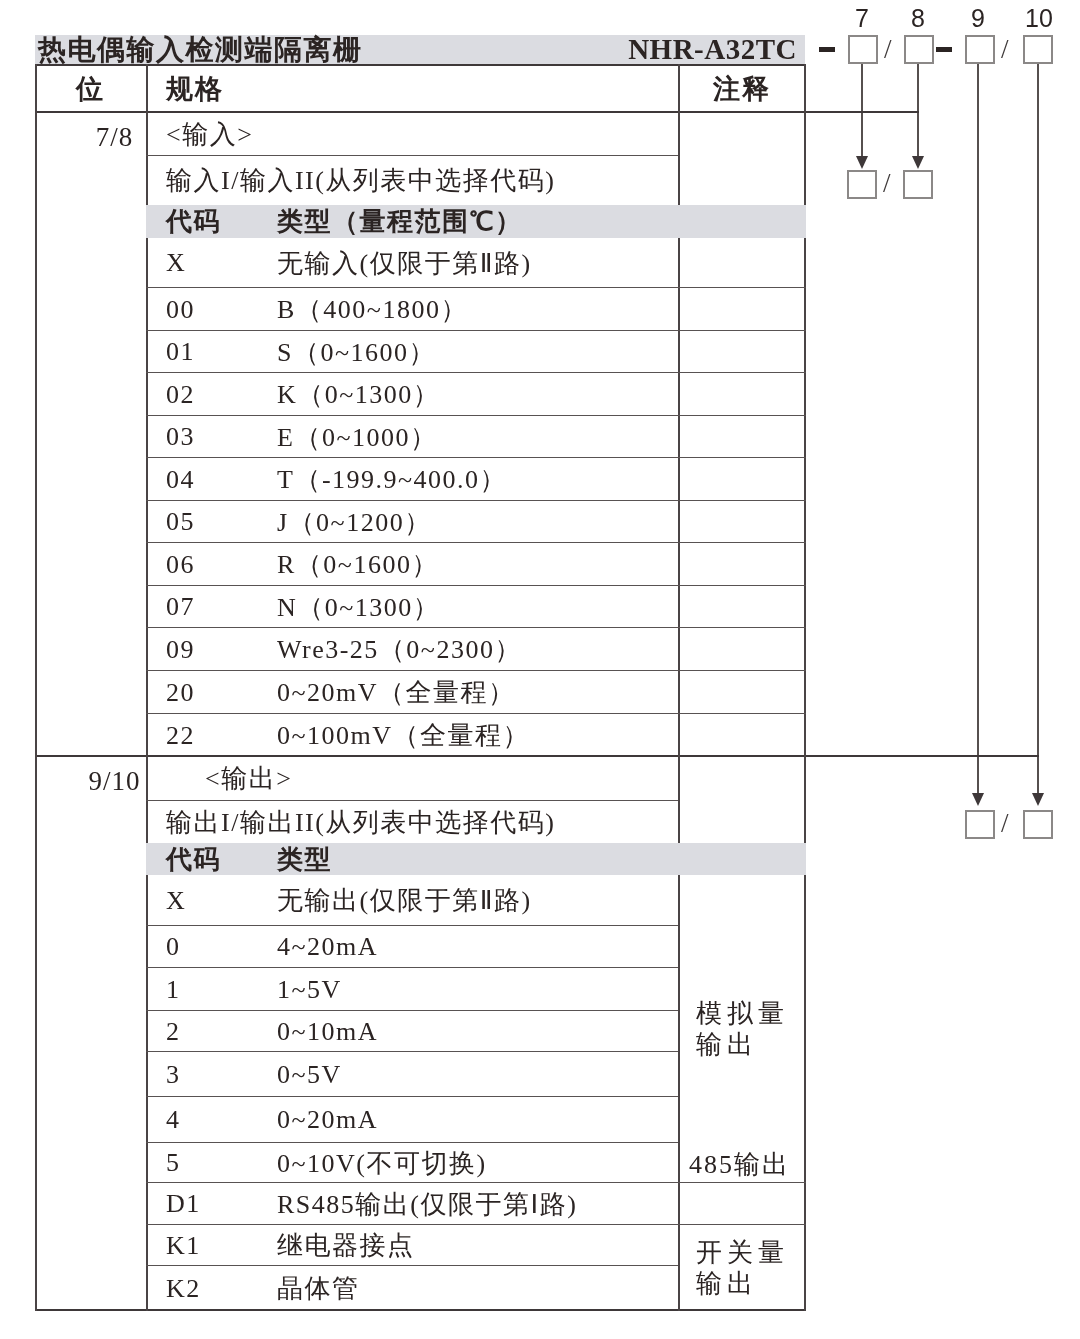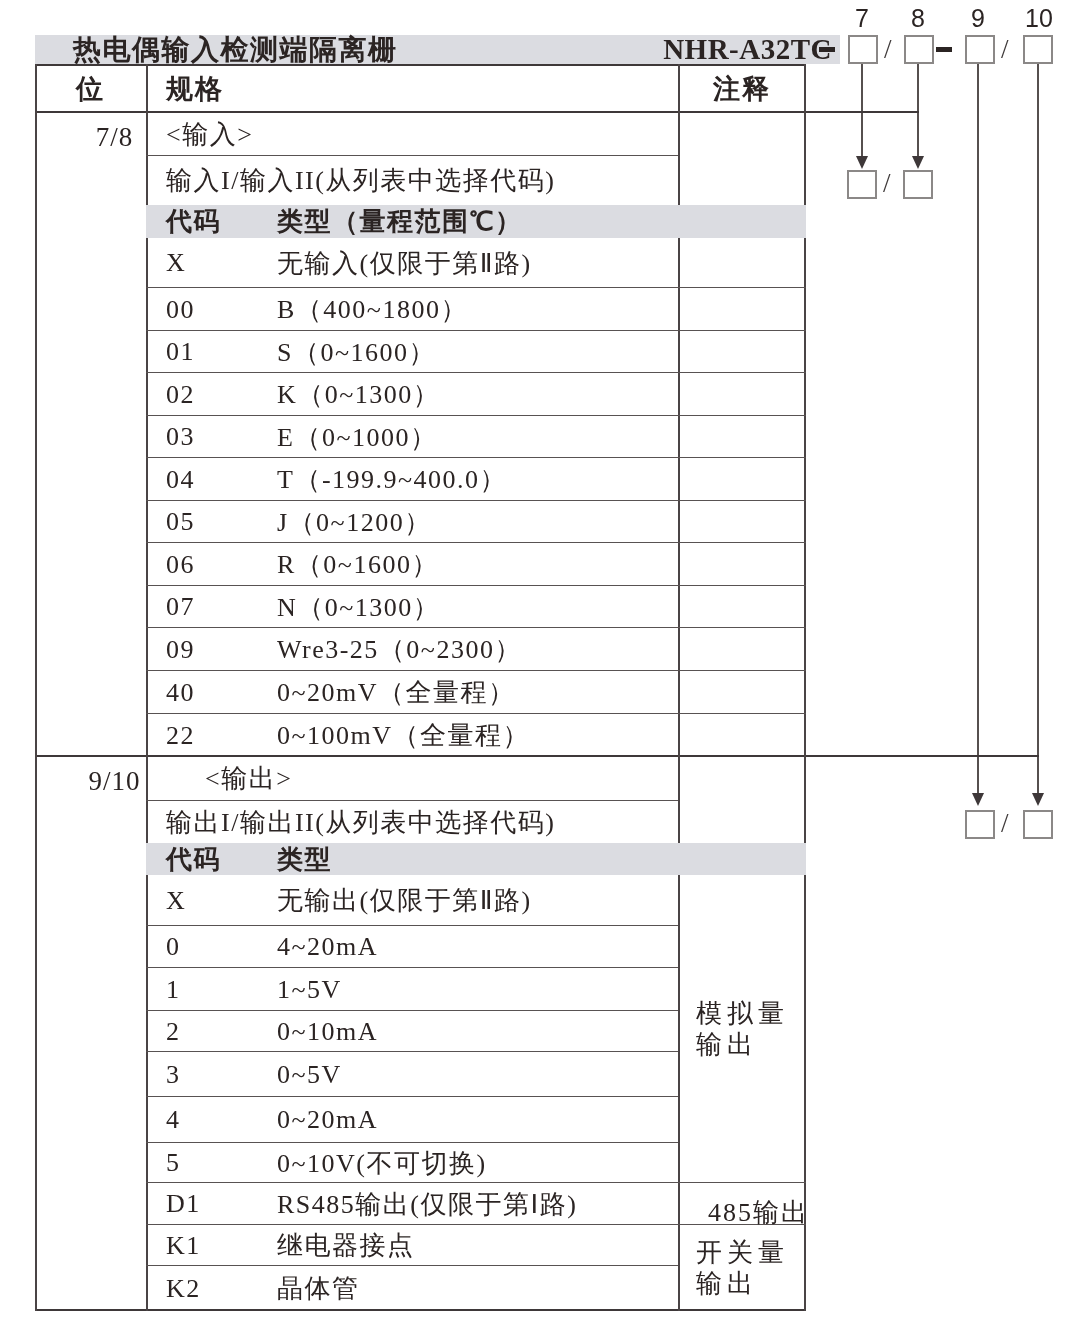"热电偶输入检测端隔离栅" .titlebar { padding-left: 35px -> none }
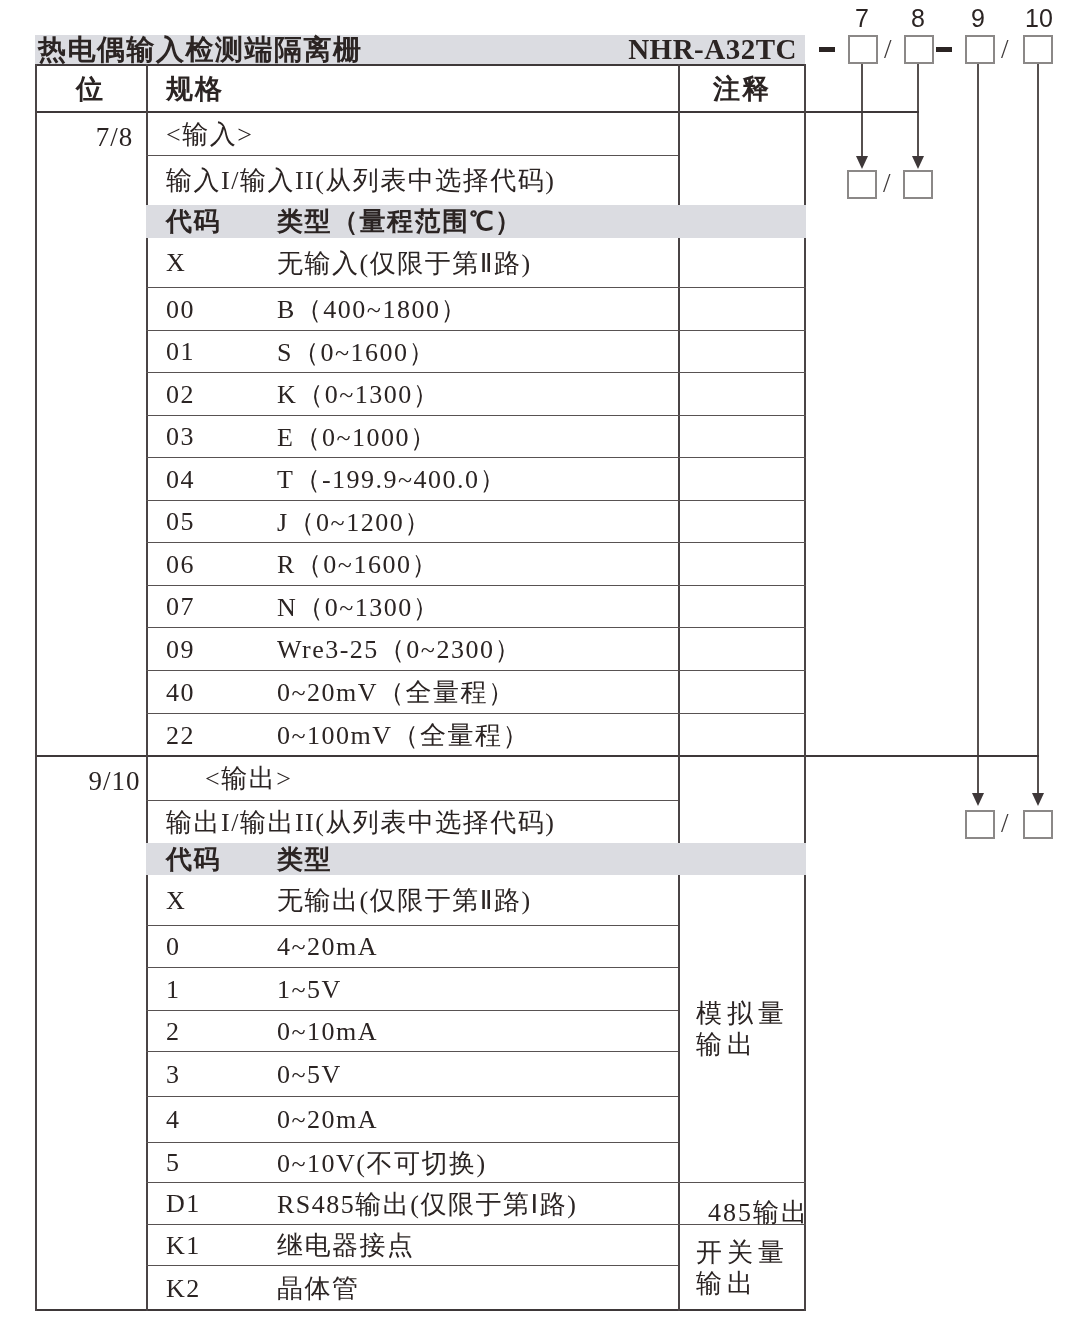"40" span.code { text: 40 -> 20 }
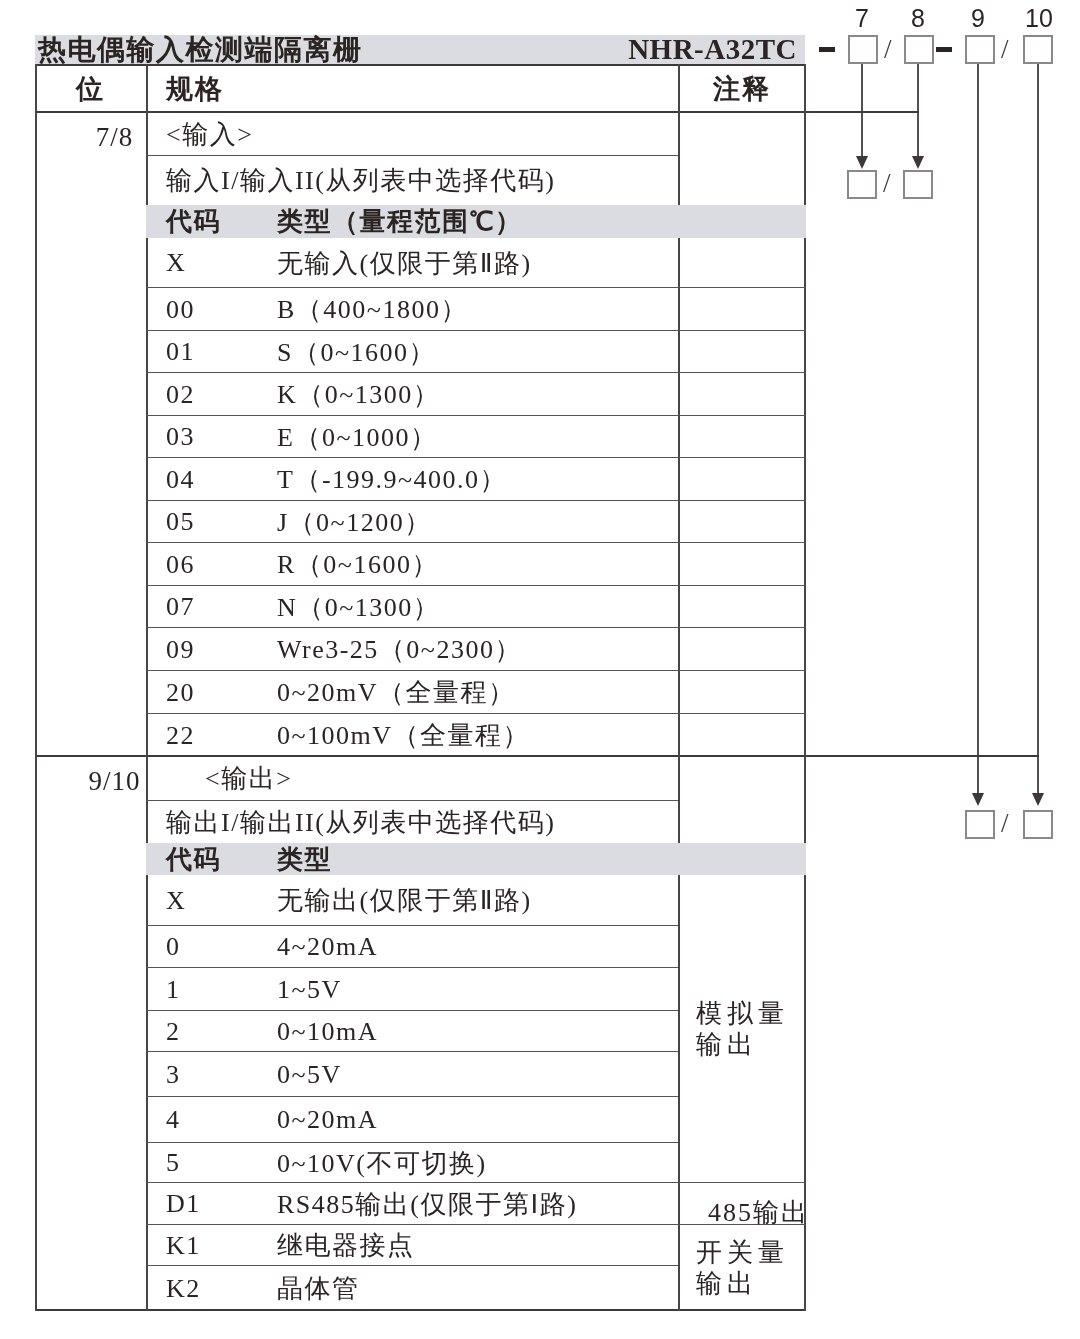"485输出" div.note { margin-left: 19px -> none; top: 1192px -> 1144px }
